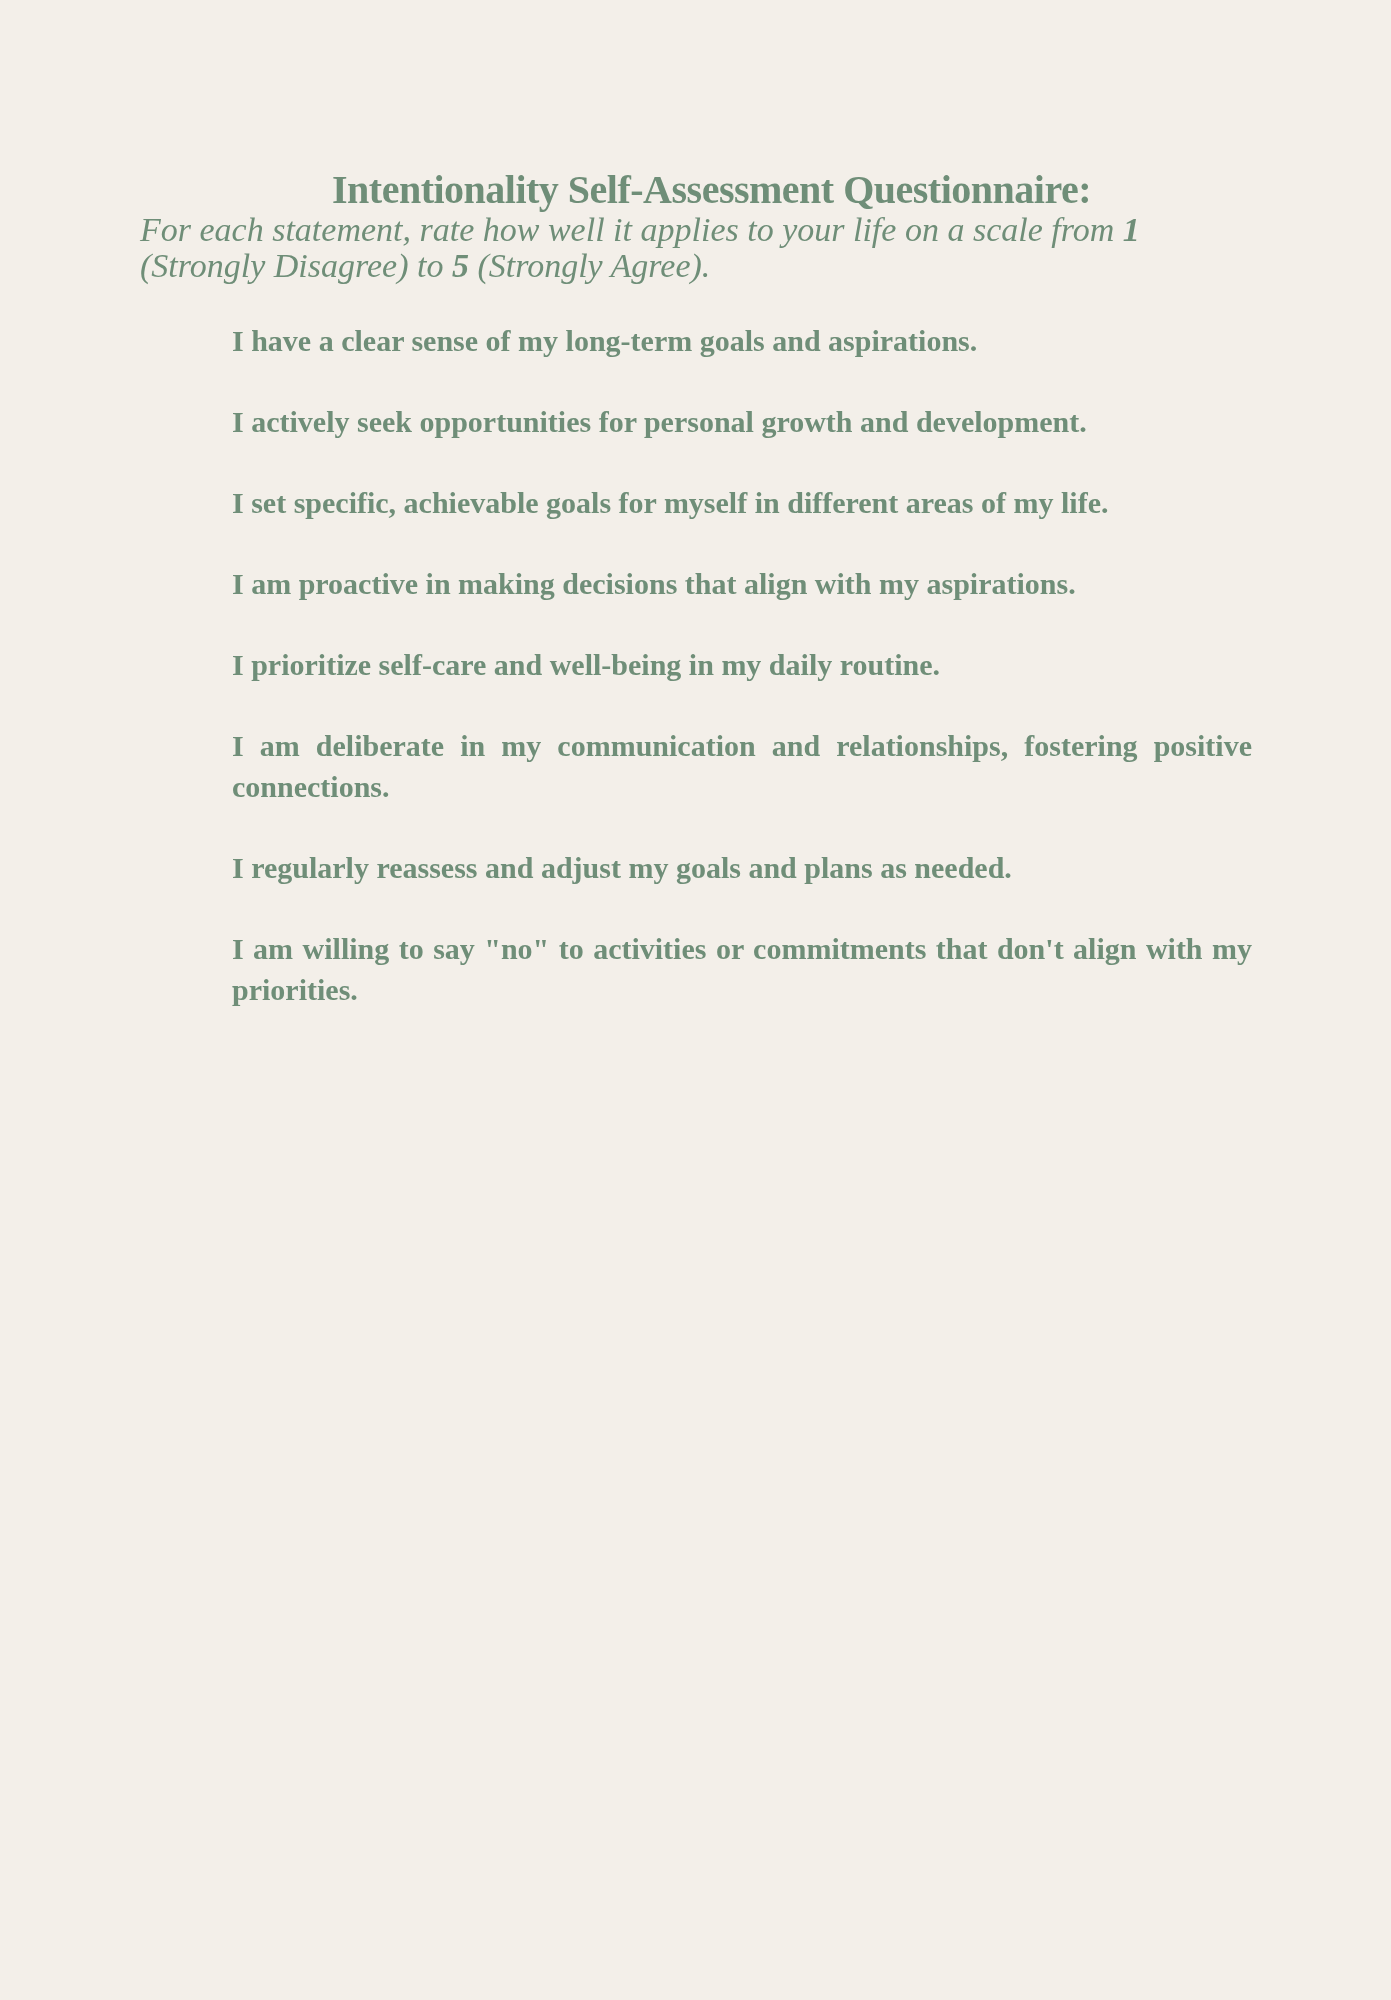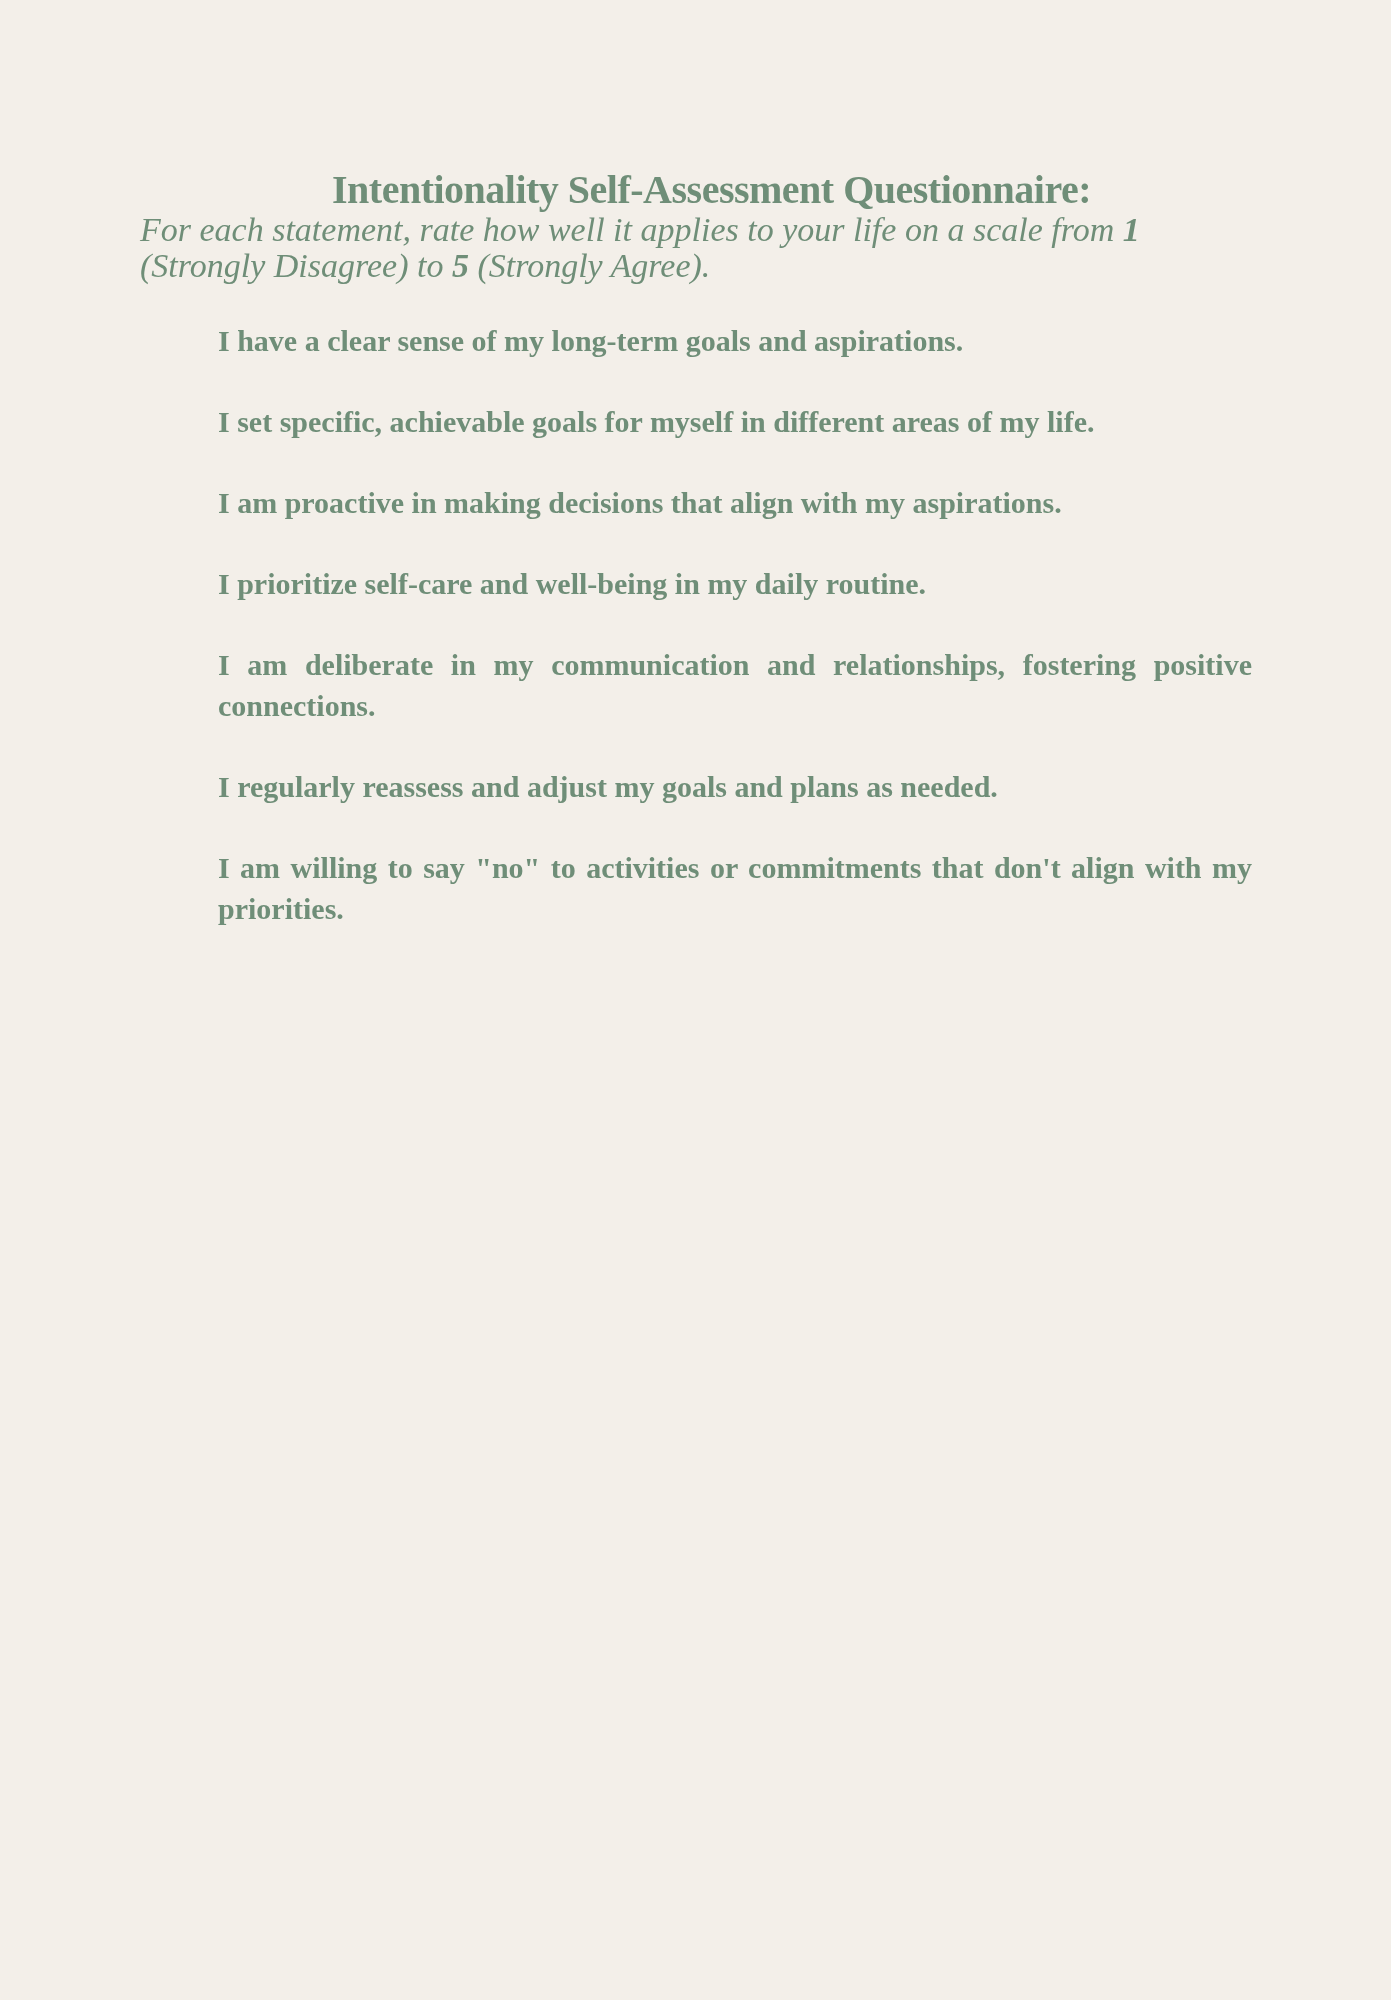"I have a clear sense" .item { margin: 0 0 40px 0 -> 0 0 40px 14px }
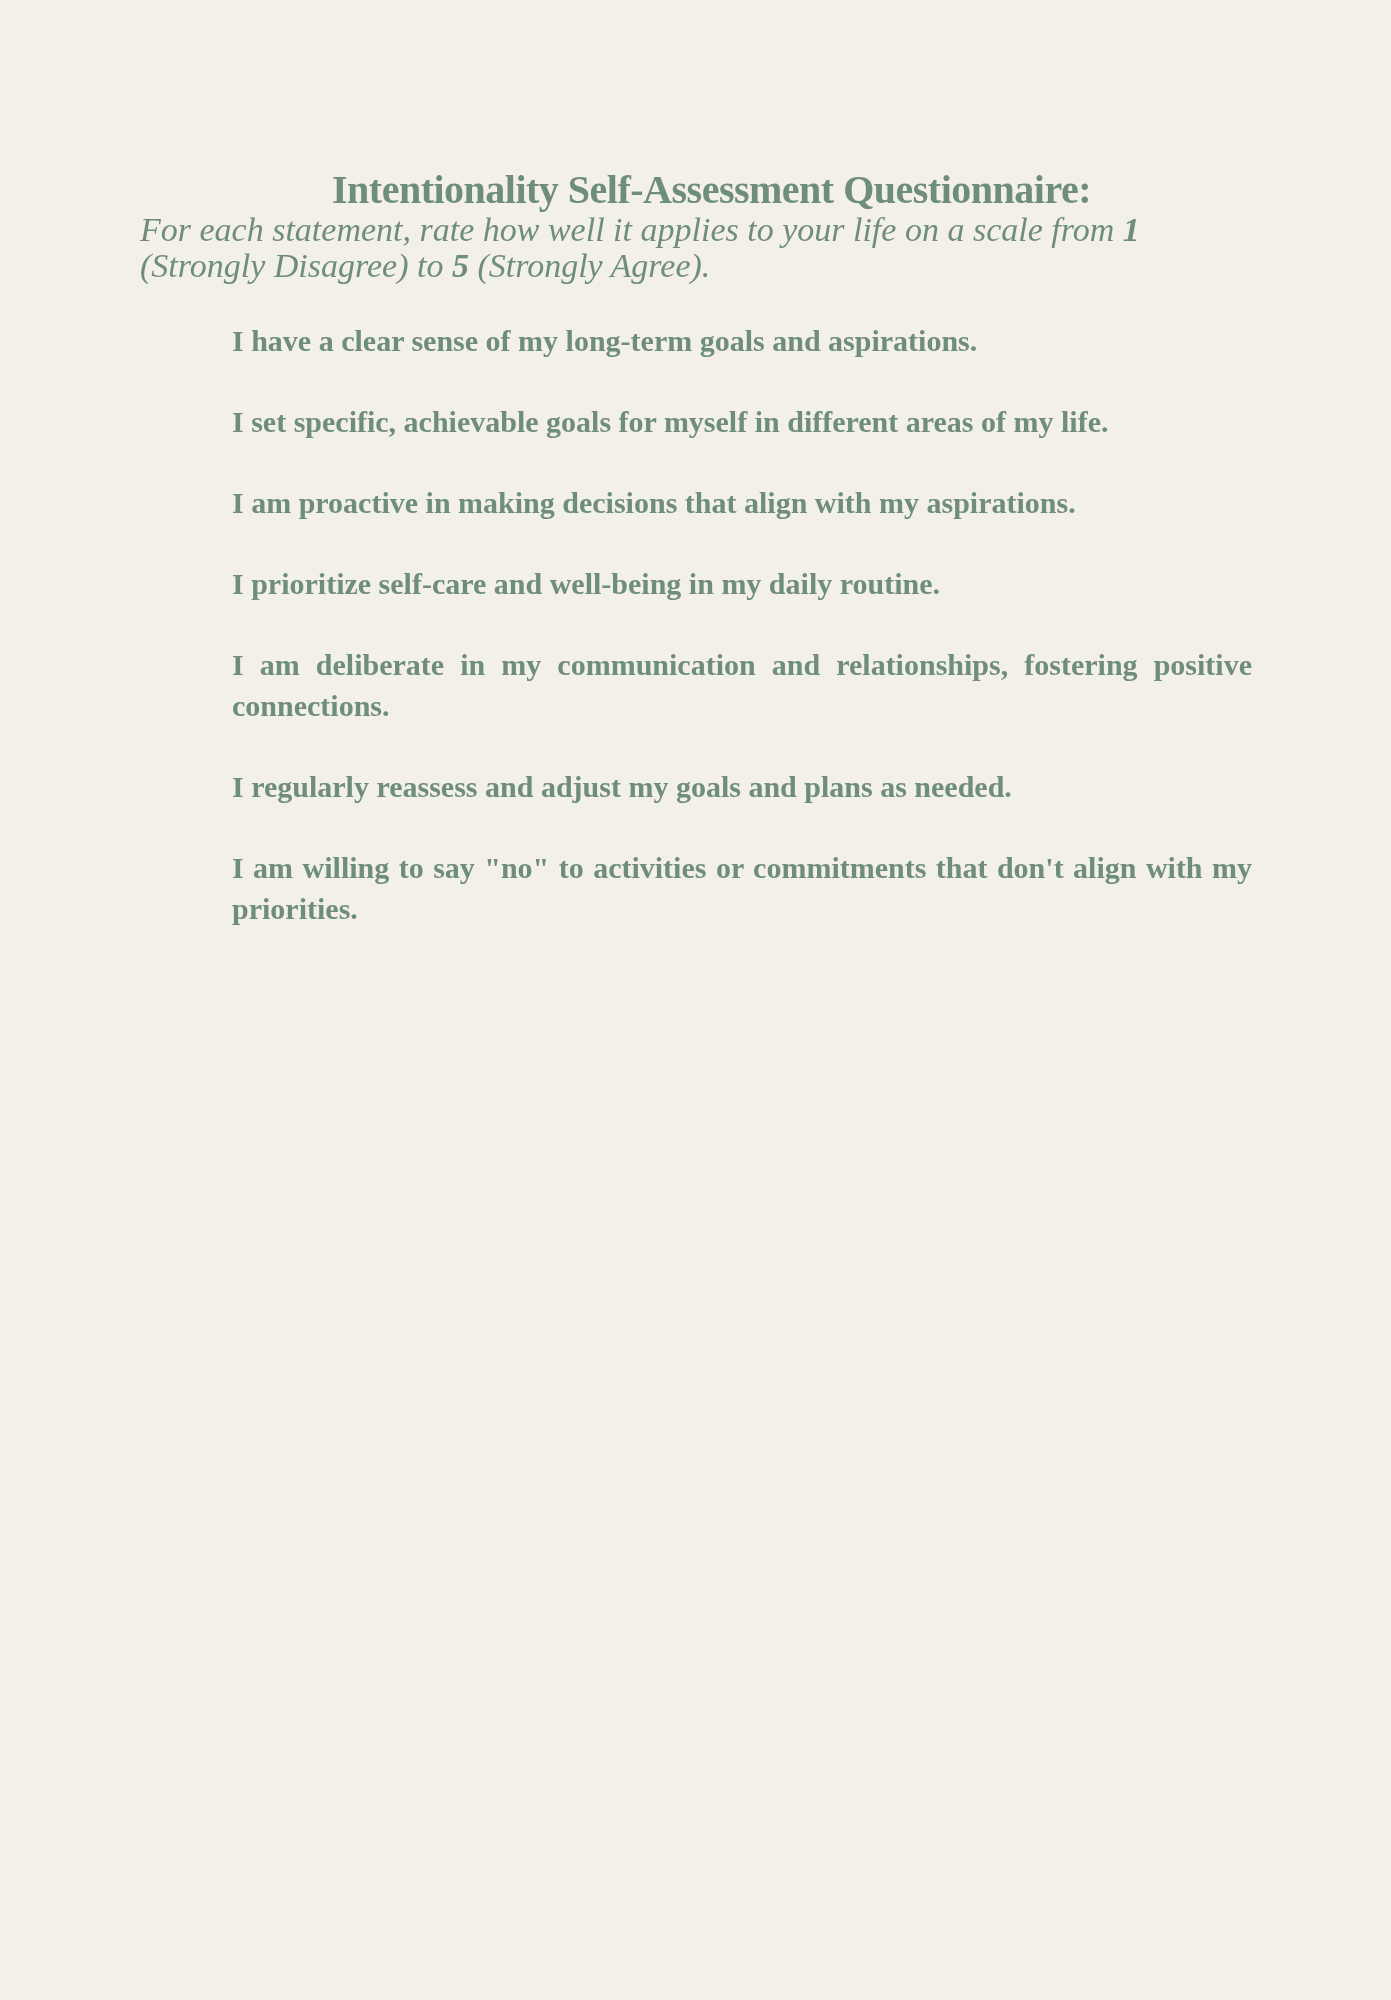"I actively seek opportunities for" li.item { html: none -> <li>I actively seek opportunities for personal growth and development.</li> }
